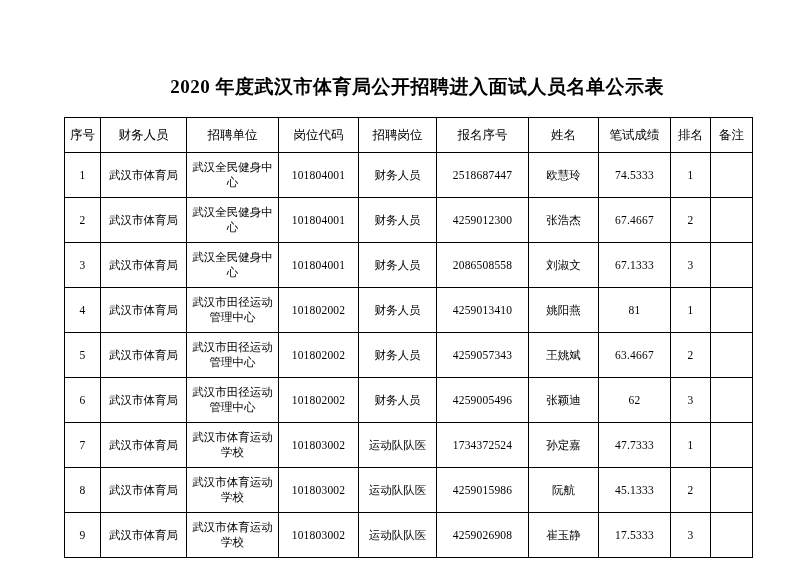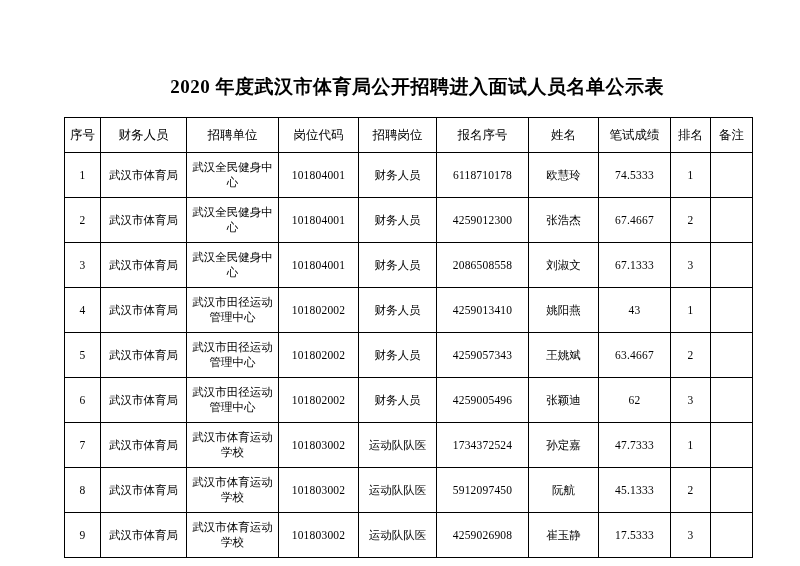"6118710178" td.num { text: 6118710178 -> 2518687447 }
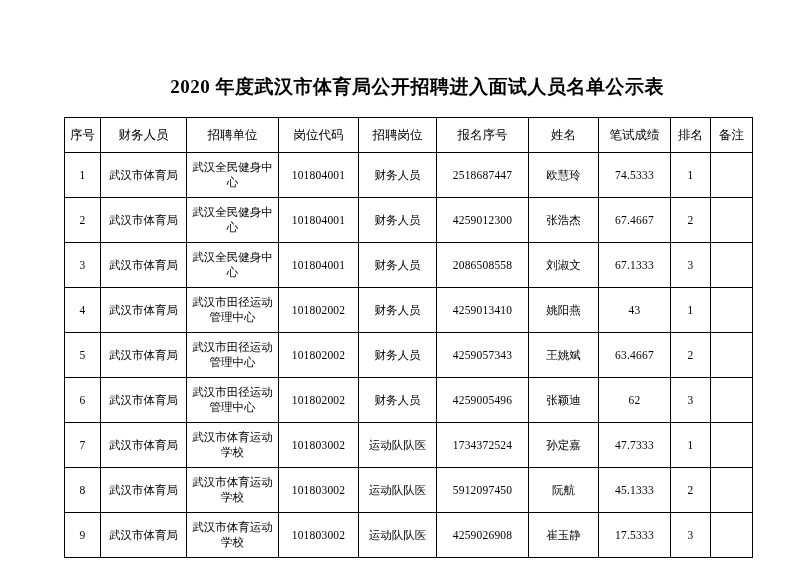"43" td.num { text: 43 -> 81 }
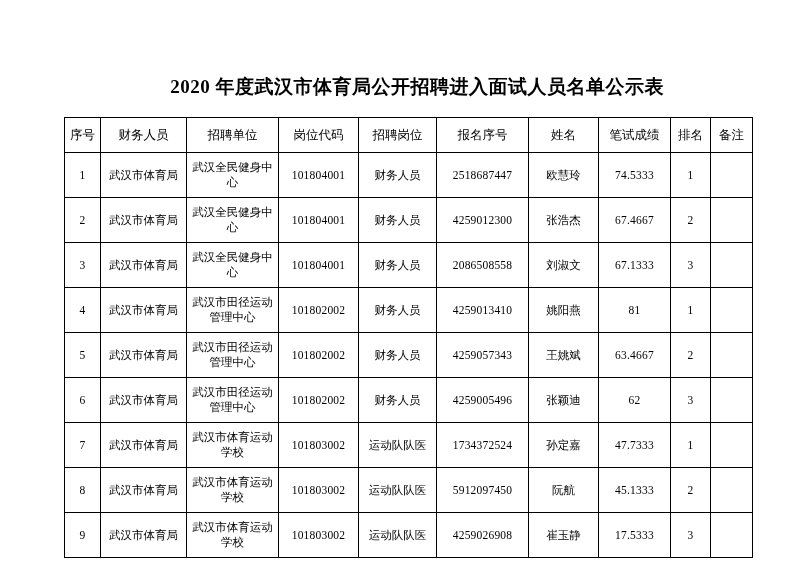"5912097450" td.num { text: 5912097450 -> 4259015986 }
